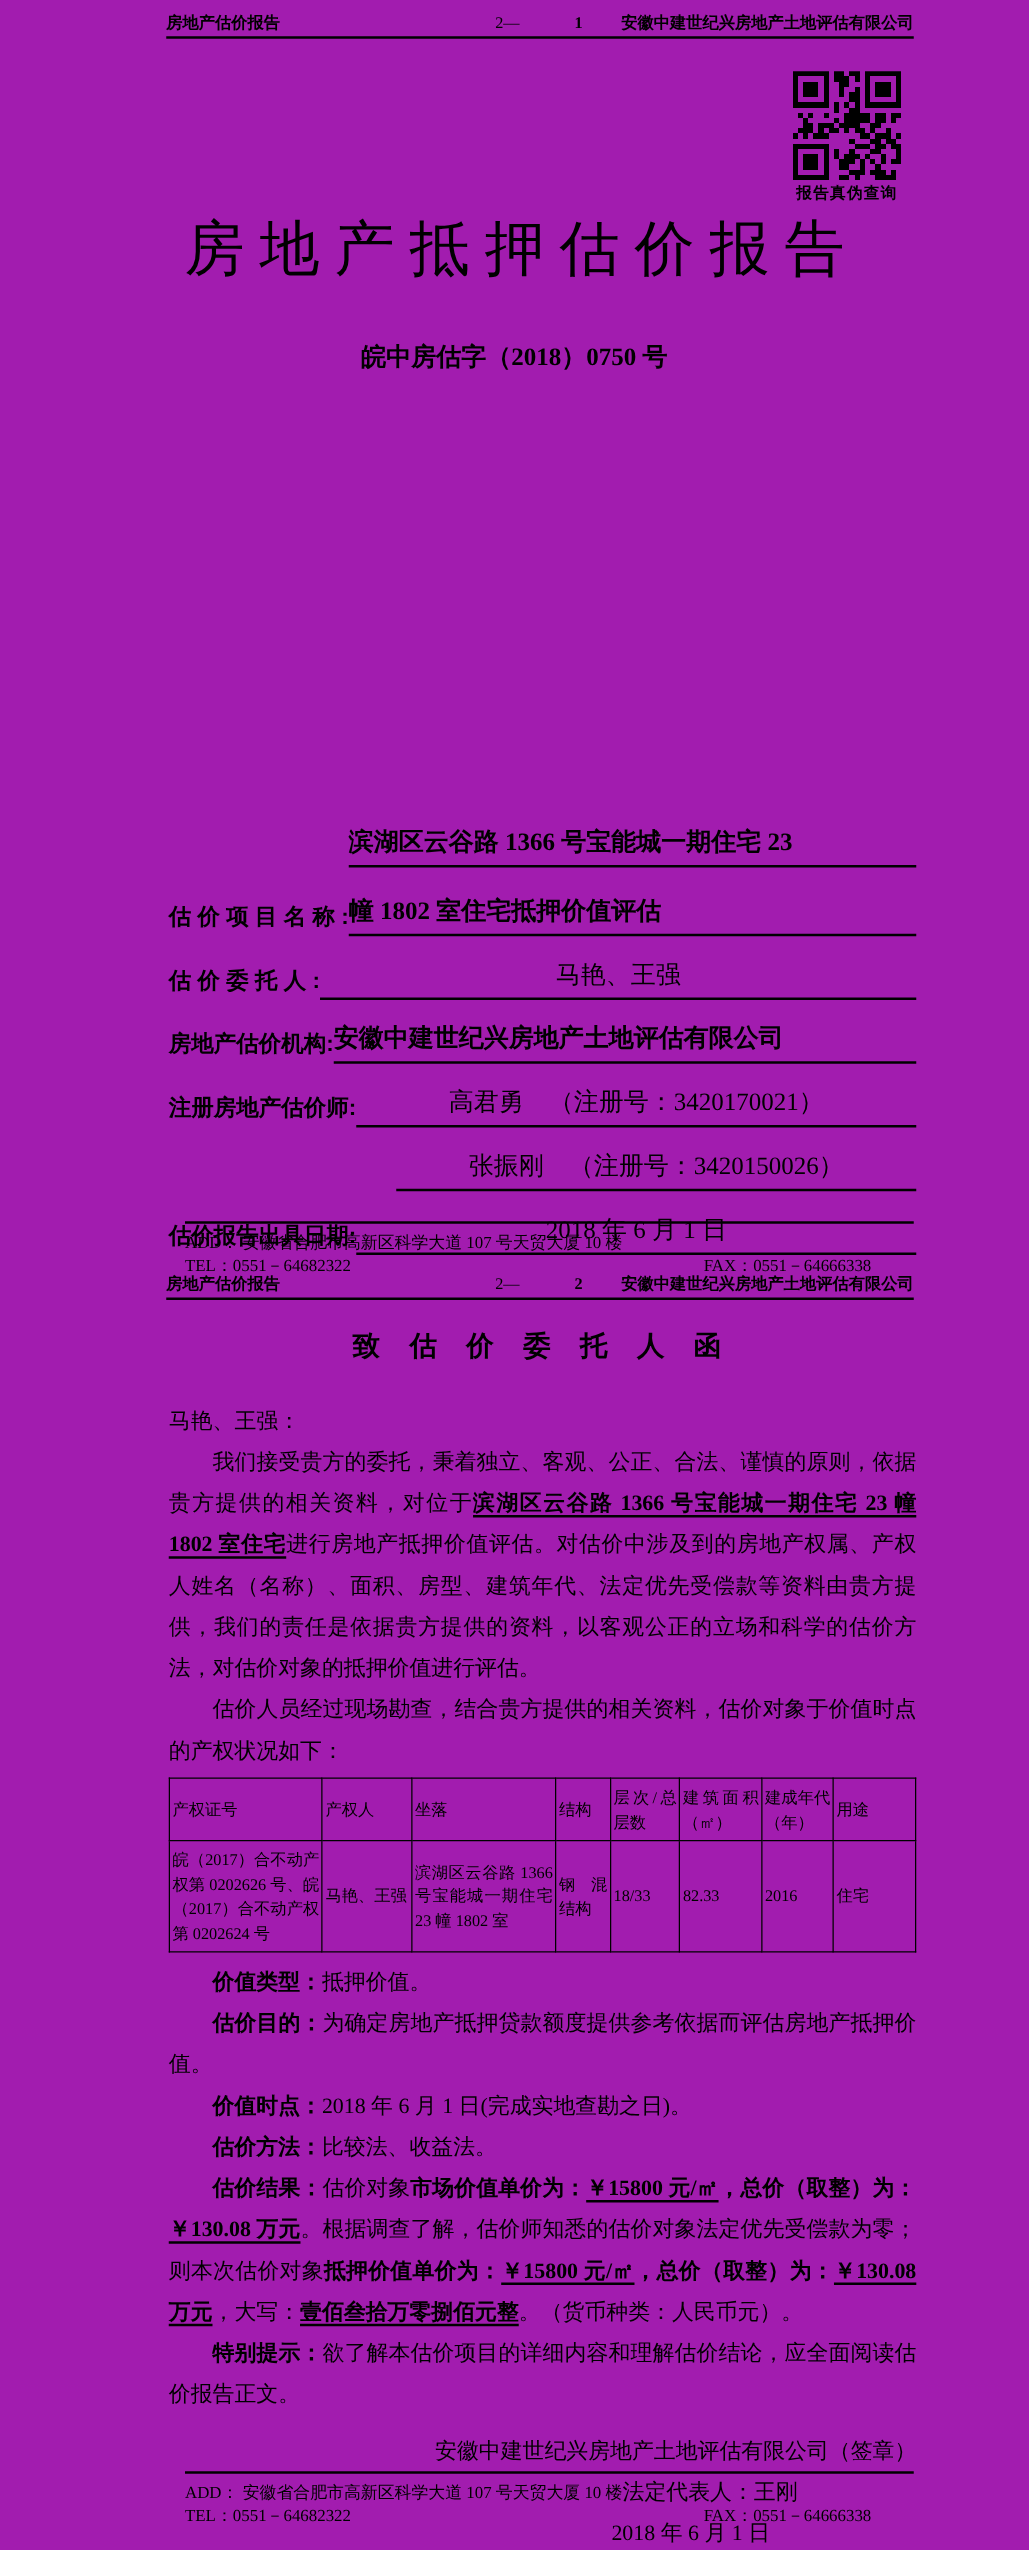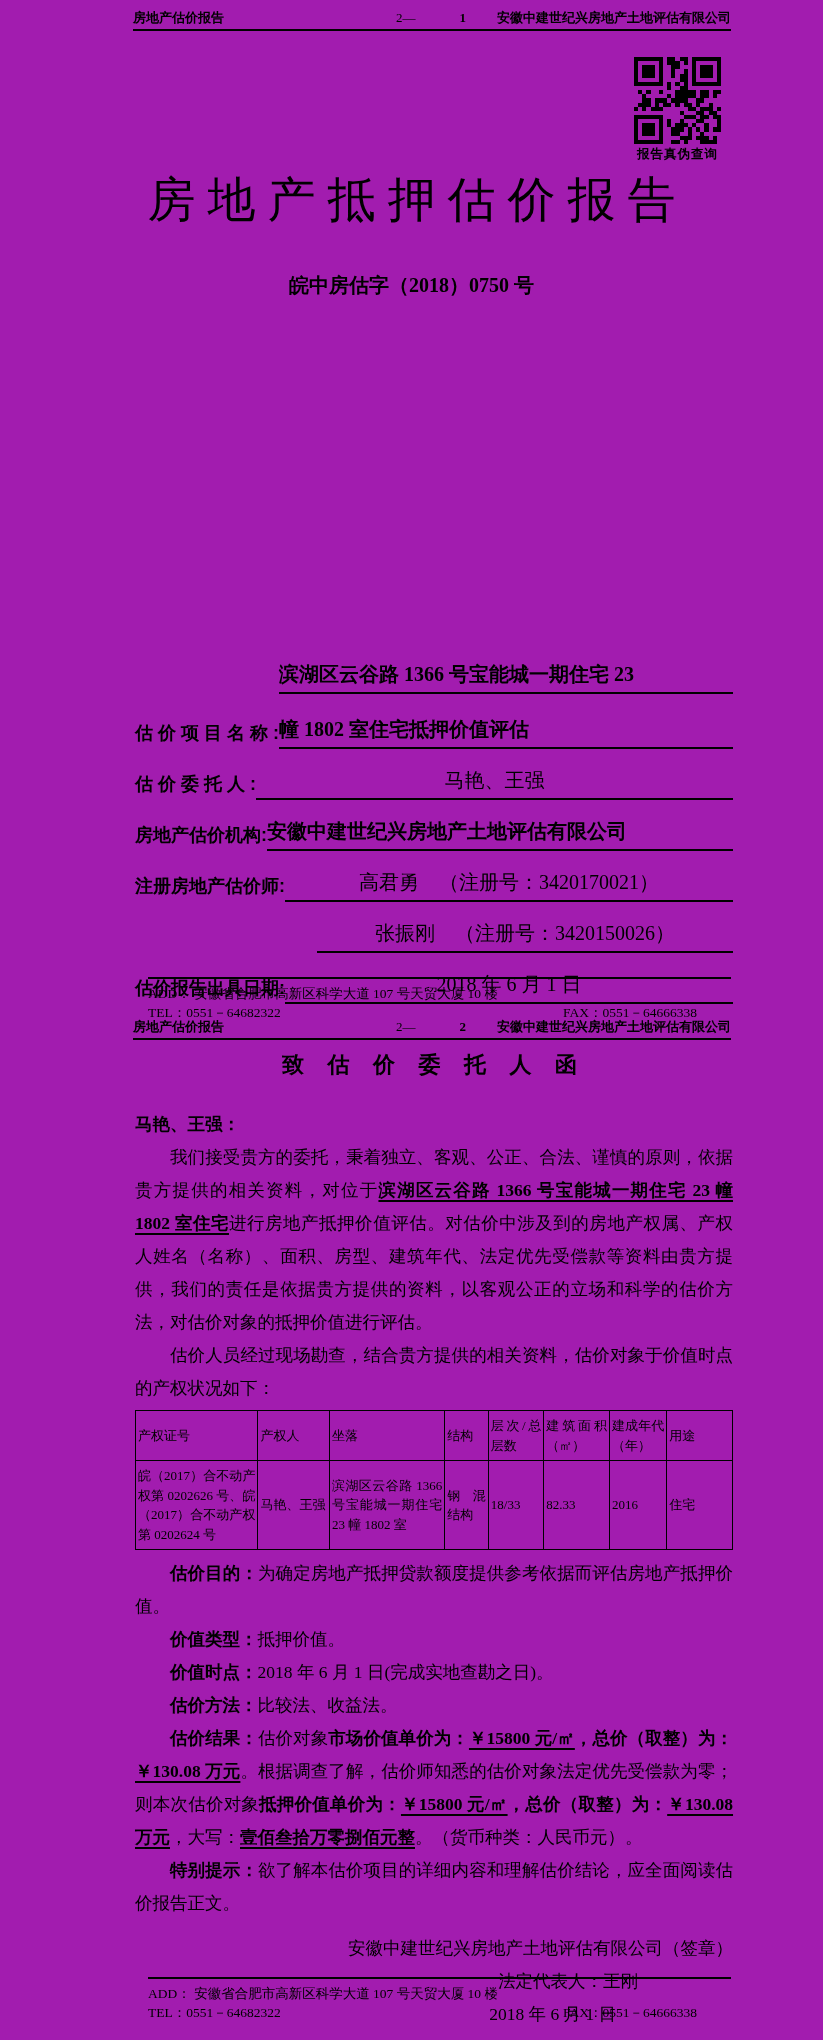"致 估 价 委 托" .letter h2 { margin: 8px 0 28px 0 -> 20px 0 28px 0 }
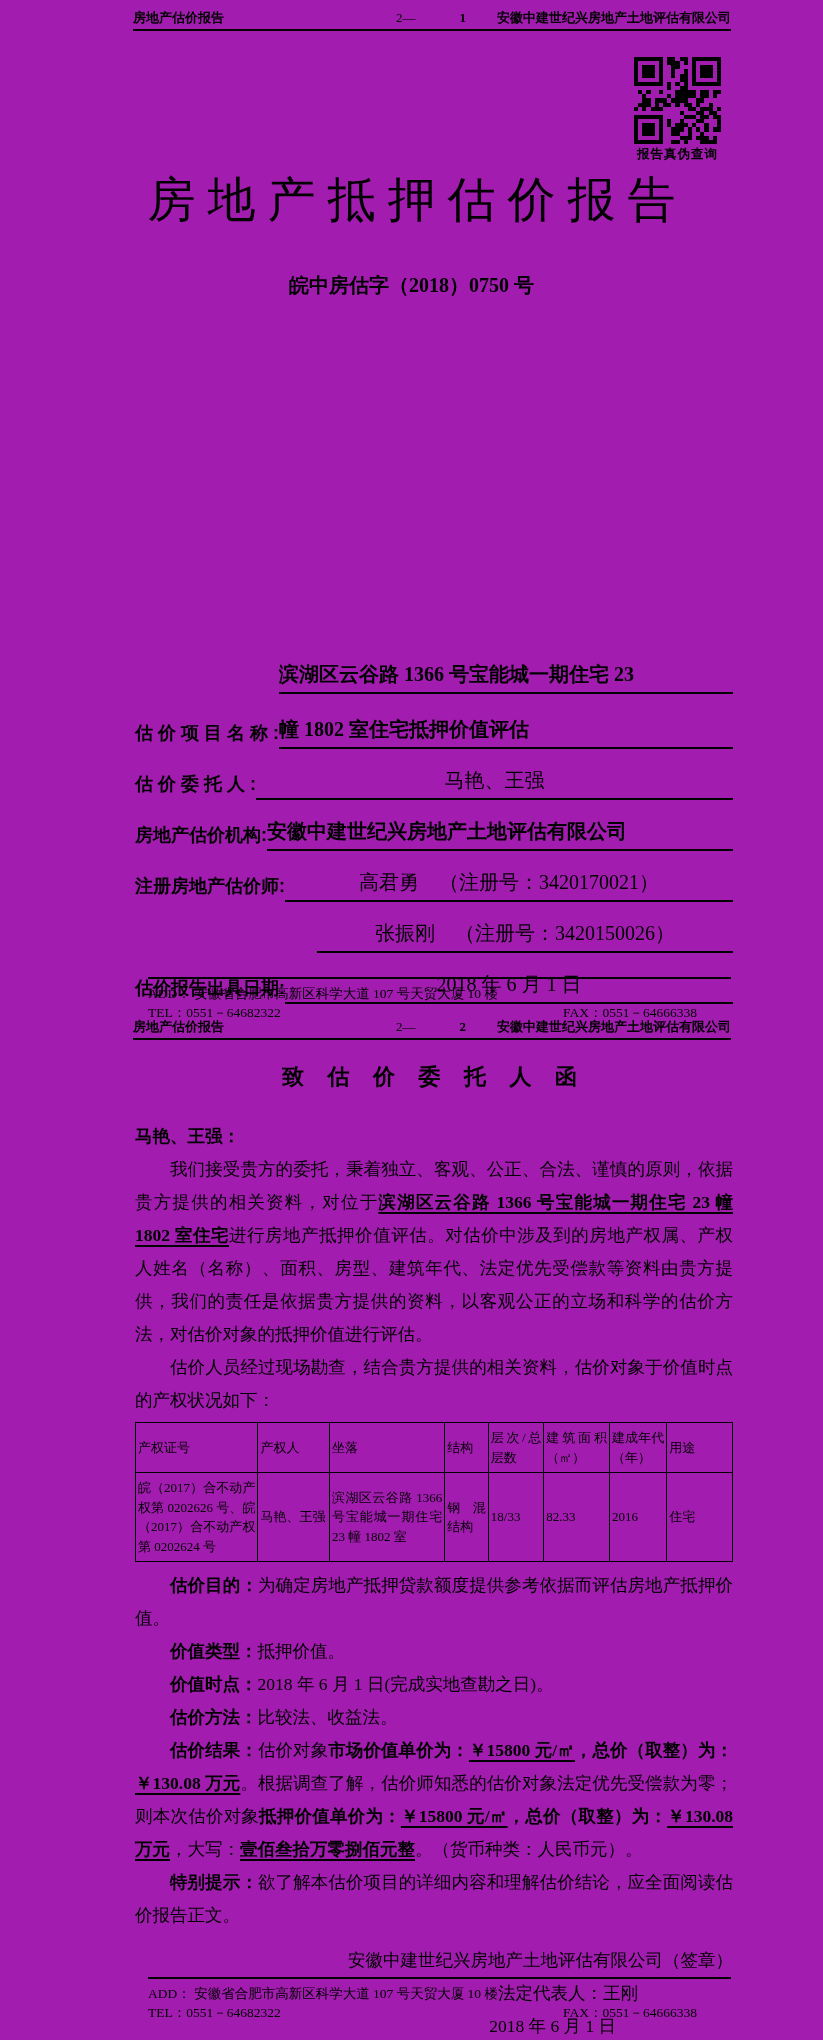"马艳、王强：" .salut { font-weight: bold -> normal }
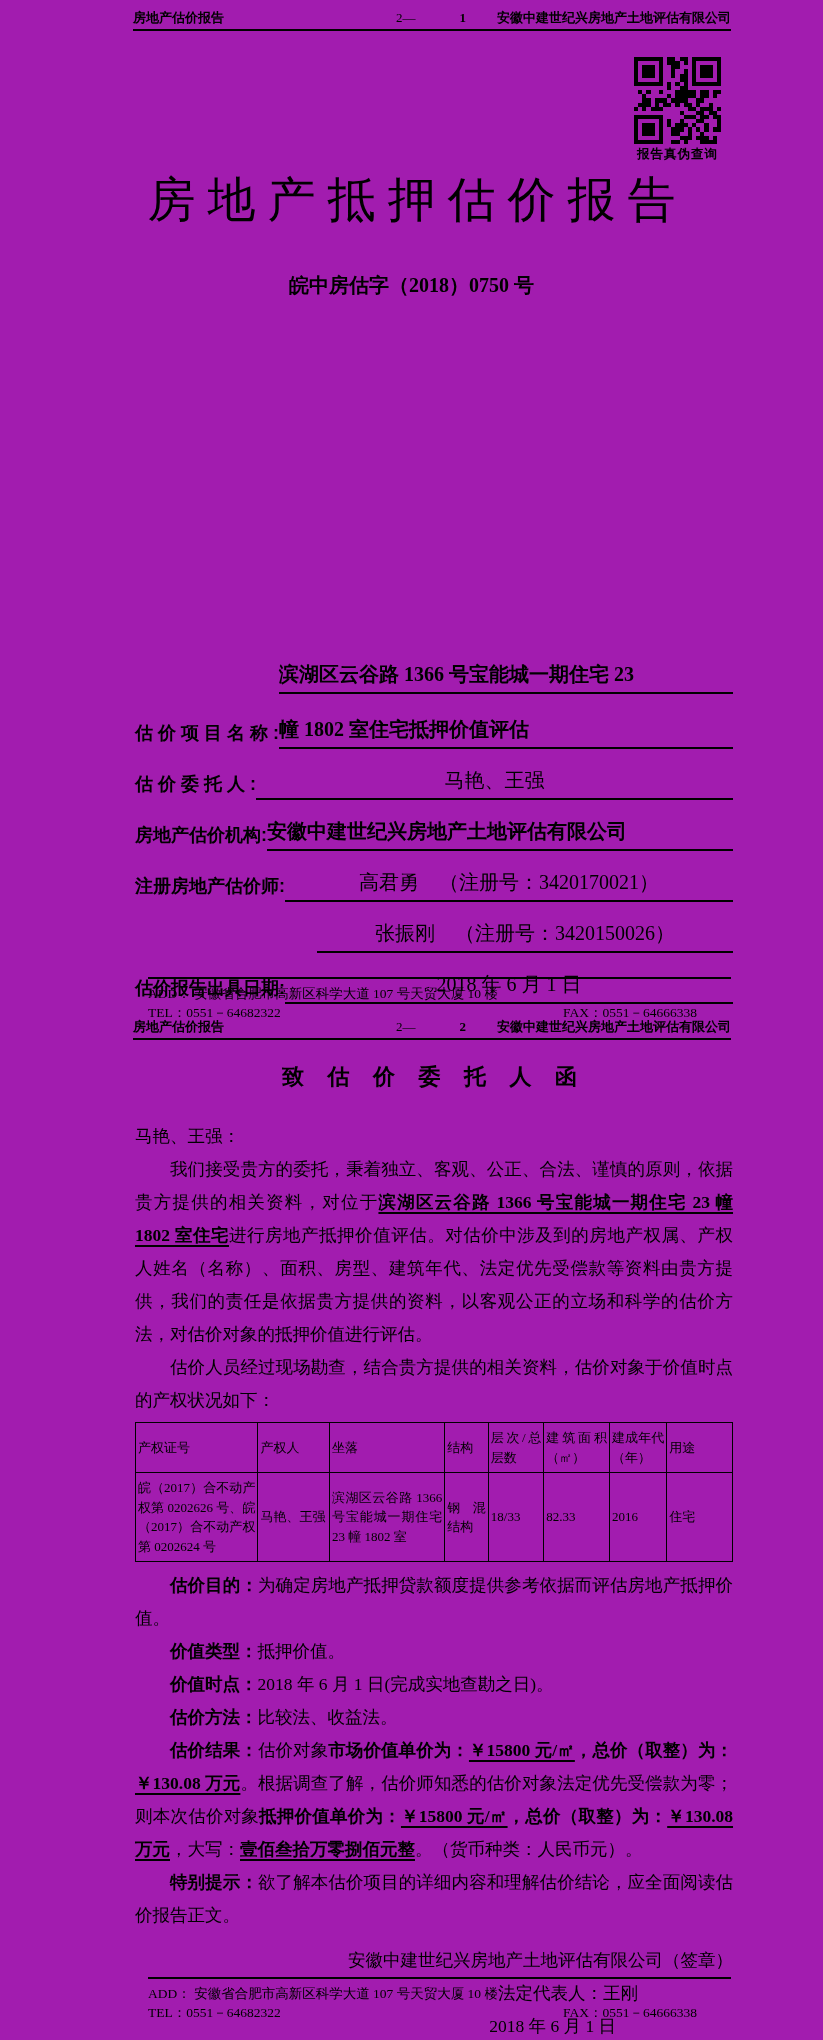"估价目的：为确定房地产抵押贷款额度提供参考依据而评估房地产抵押价值。" p.para { order: before "价值类型：抵押价值。" -> after "价值类型：抵押价值。" }
